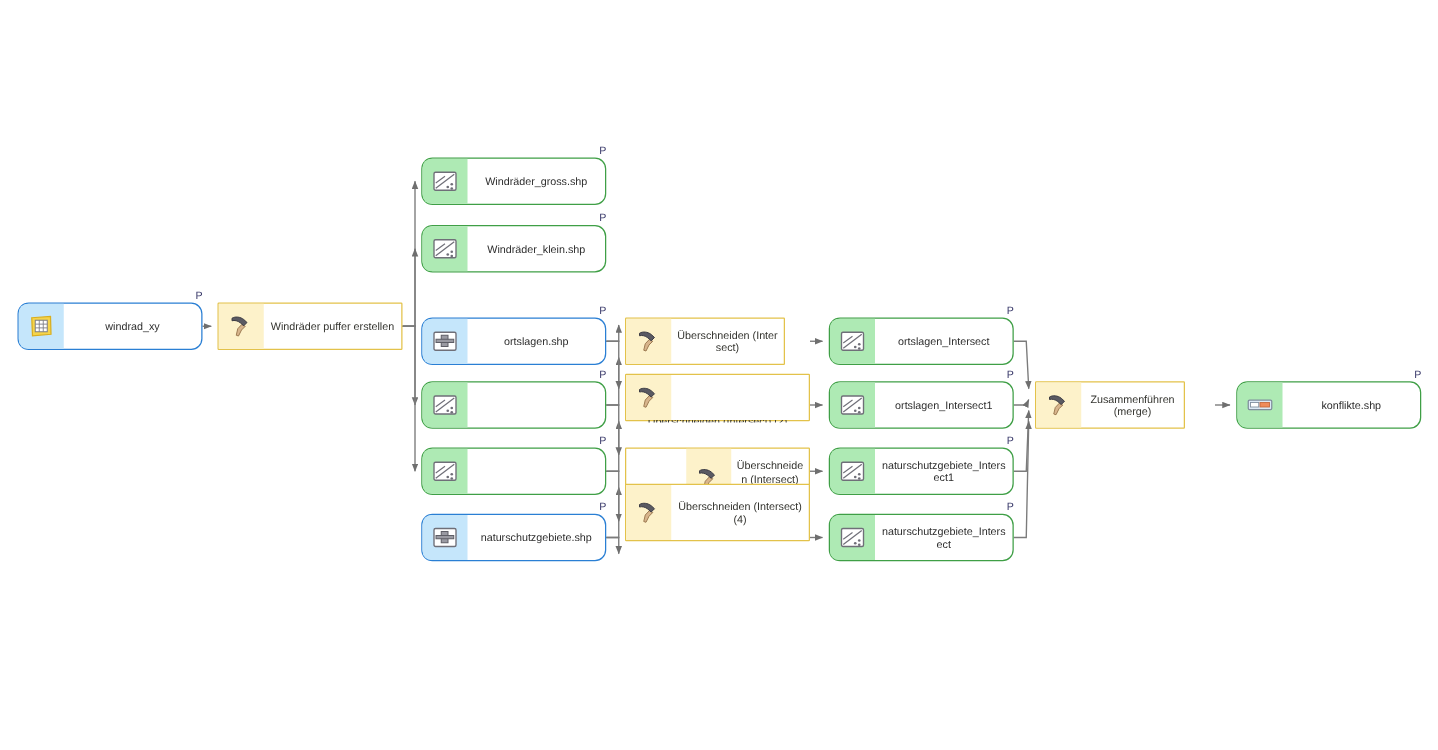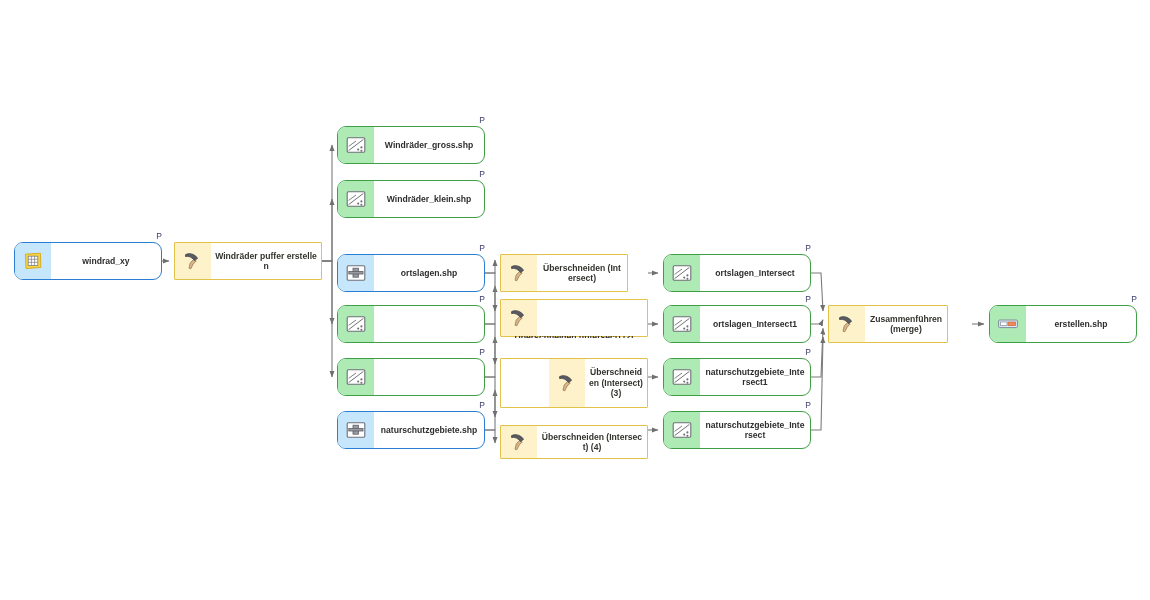"Windräder_gross.shp" .label { font-weight: bold -> none }
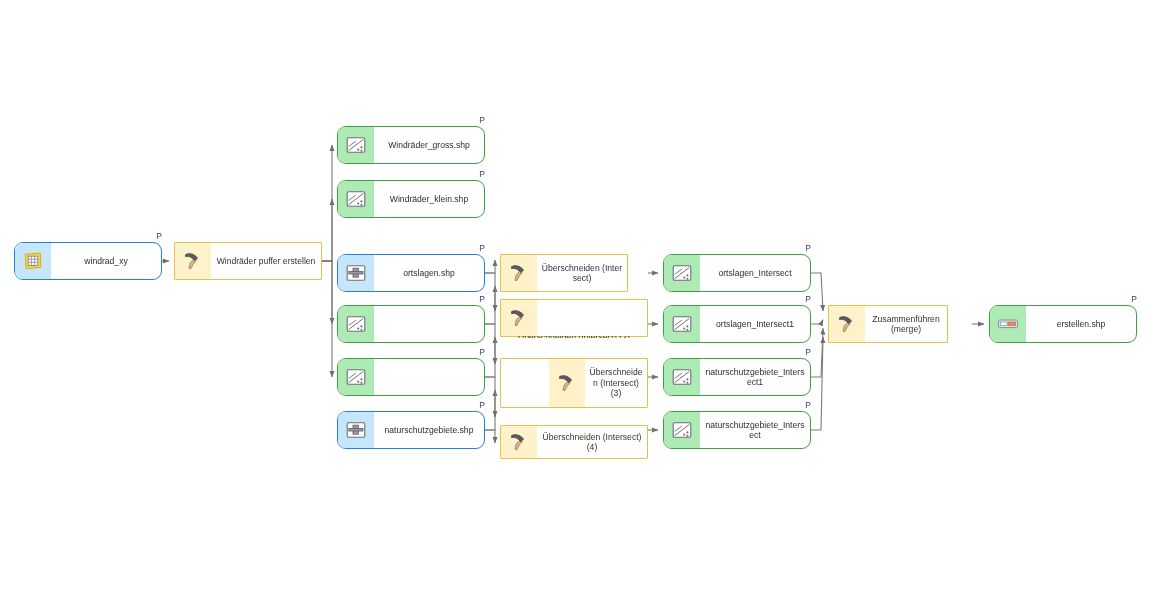"erstellen.shp" div.label { text: erstellen.shp -> konflikte.shp }
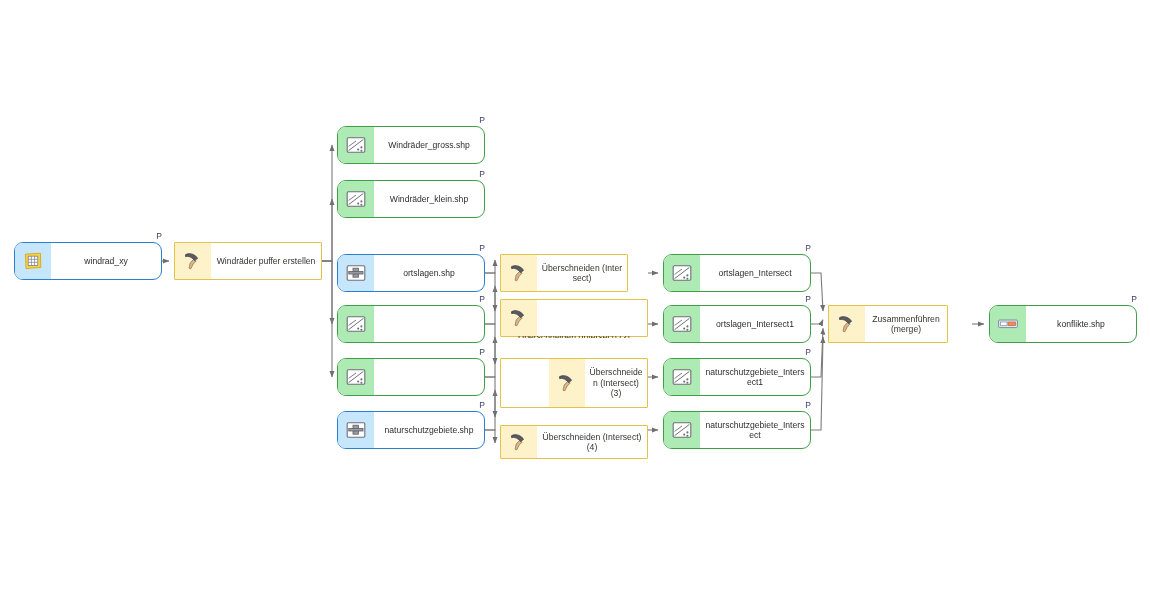"Überschneiden (Intersect) (4)" div.node { height: 34px -> 46px; top: 425px -> 387px }
